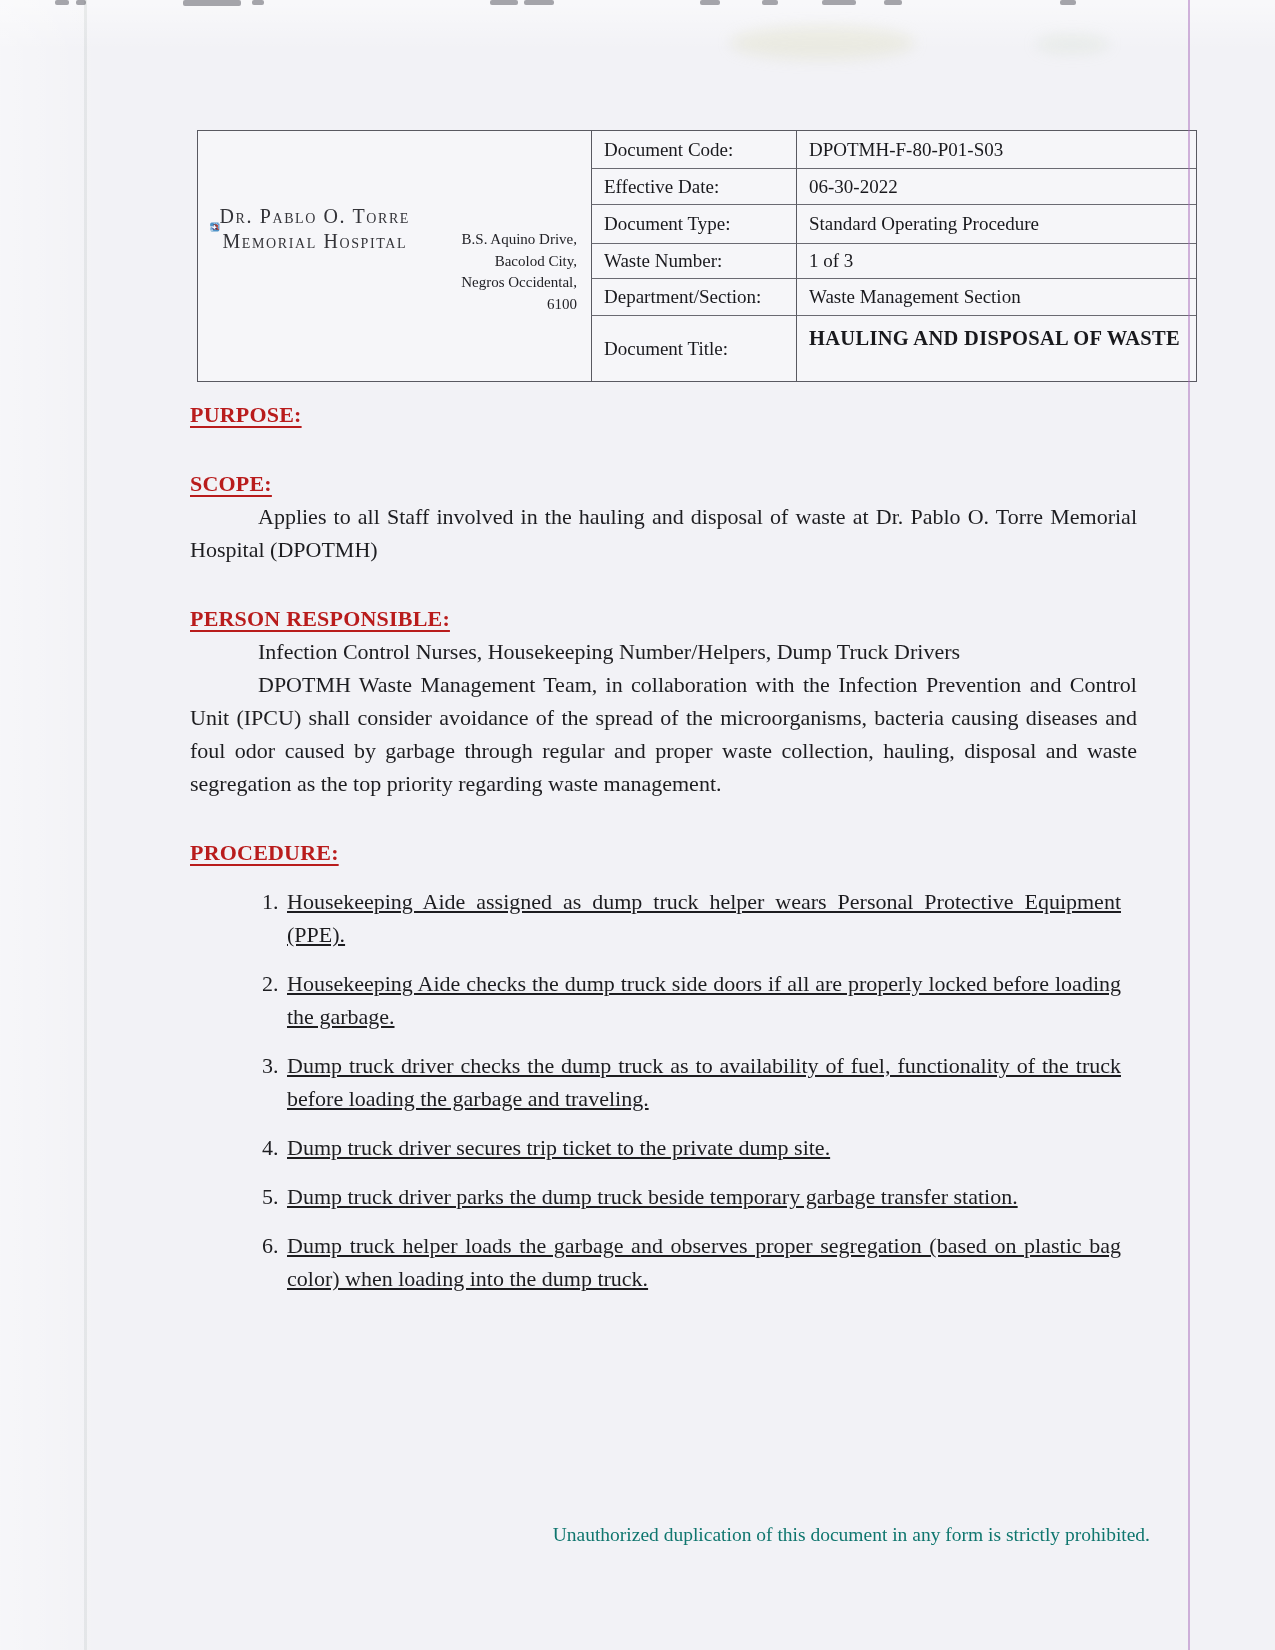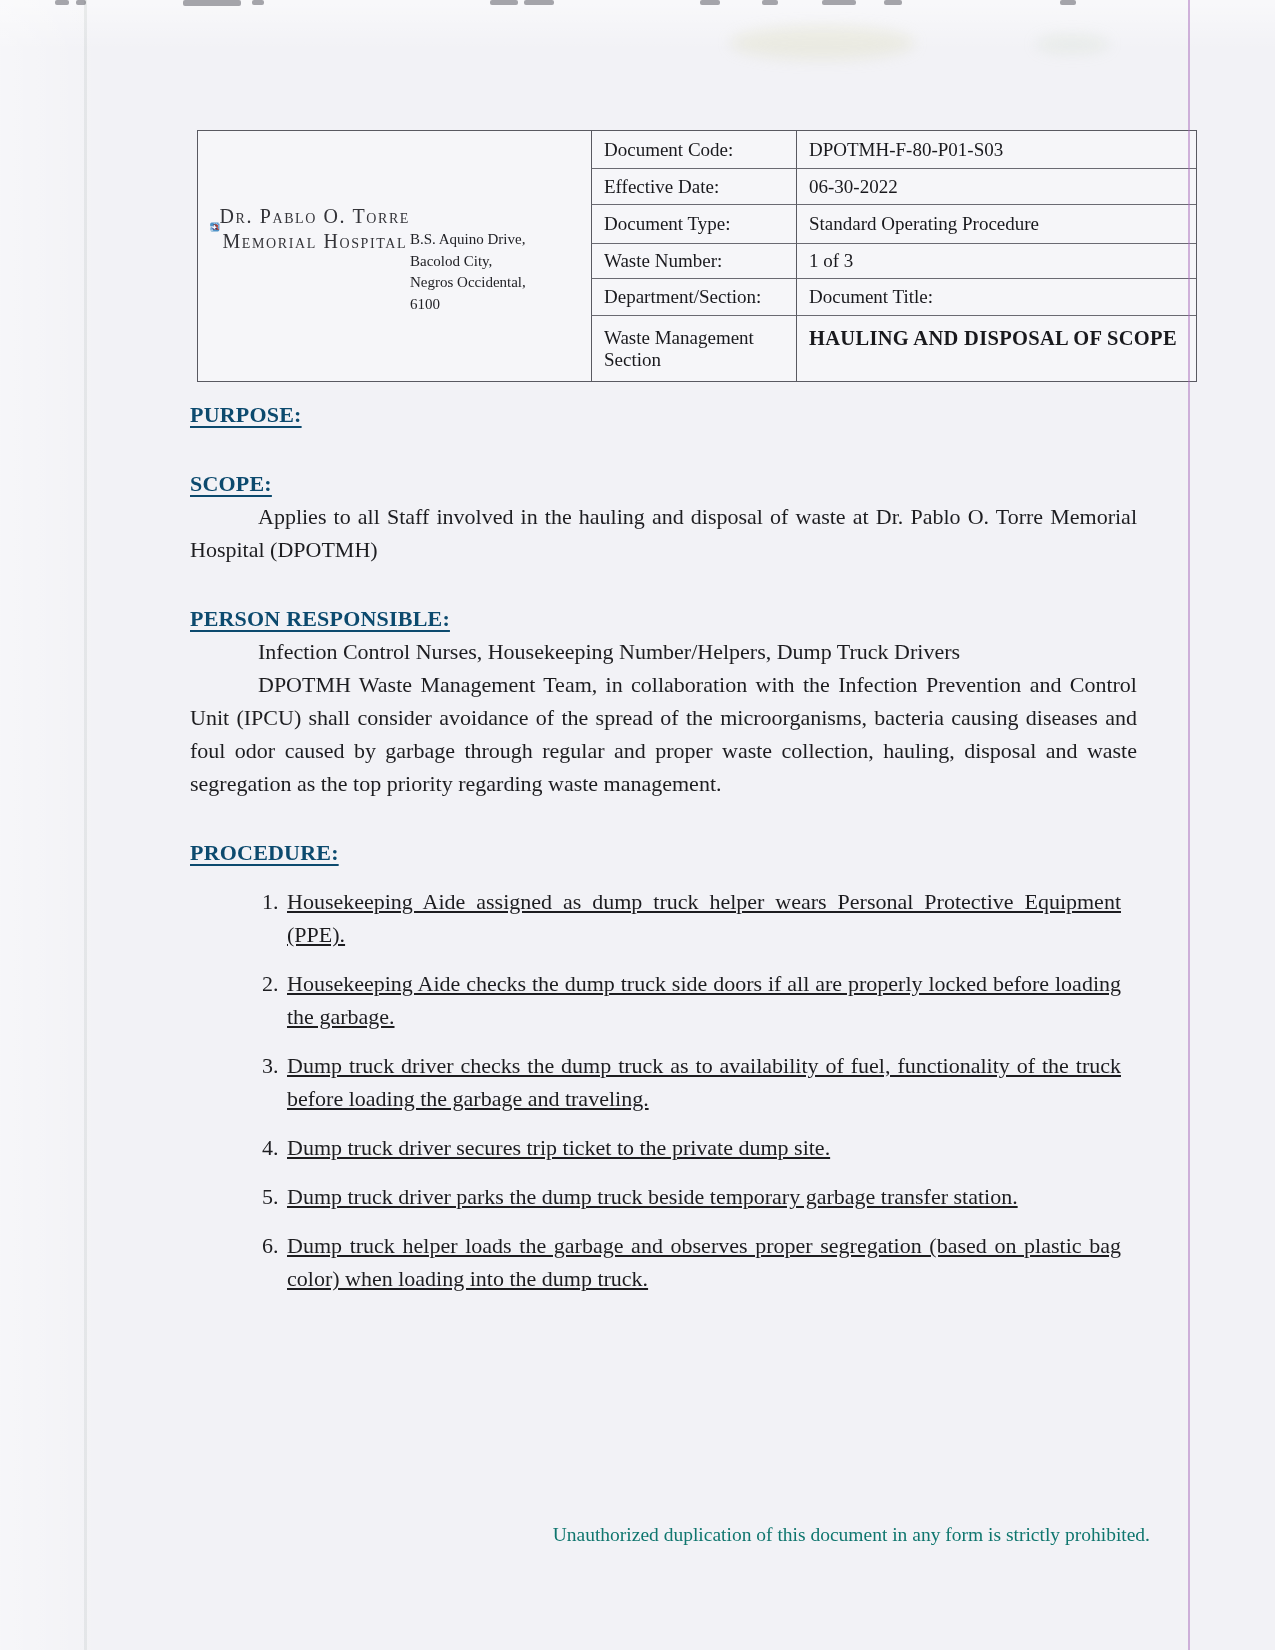"B.S. Aquino Drive," .addr-col { text-align: left -> right }
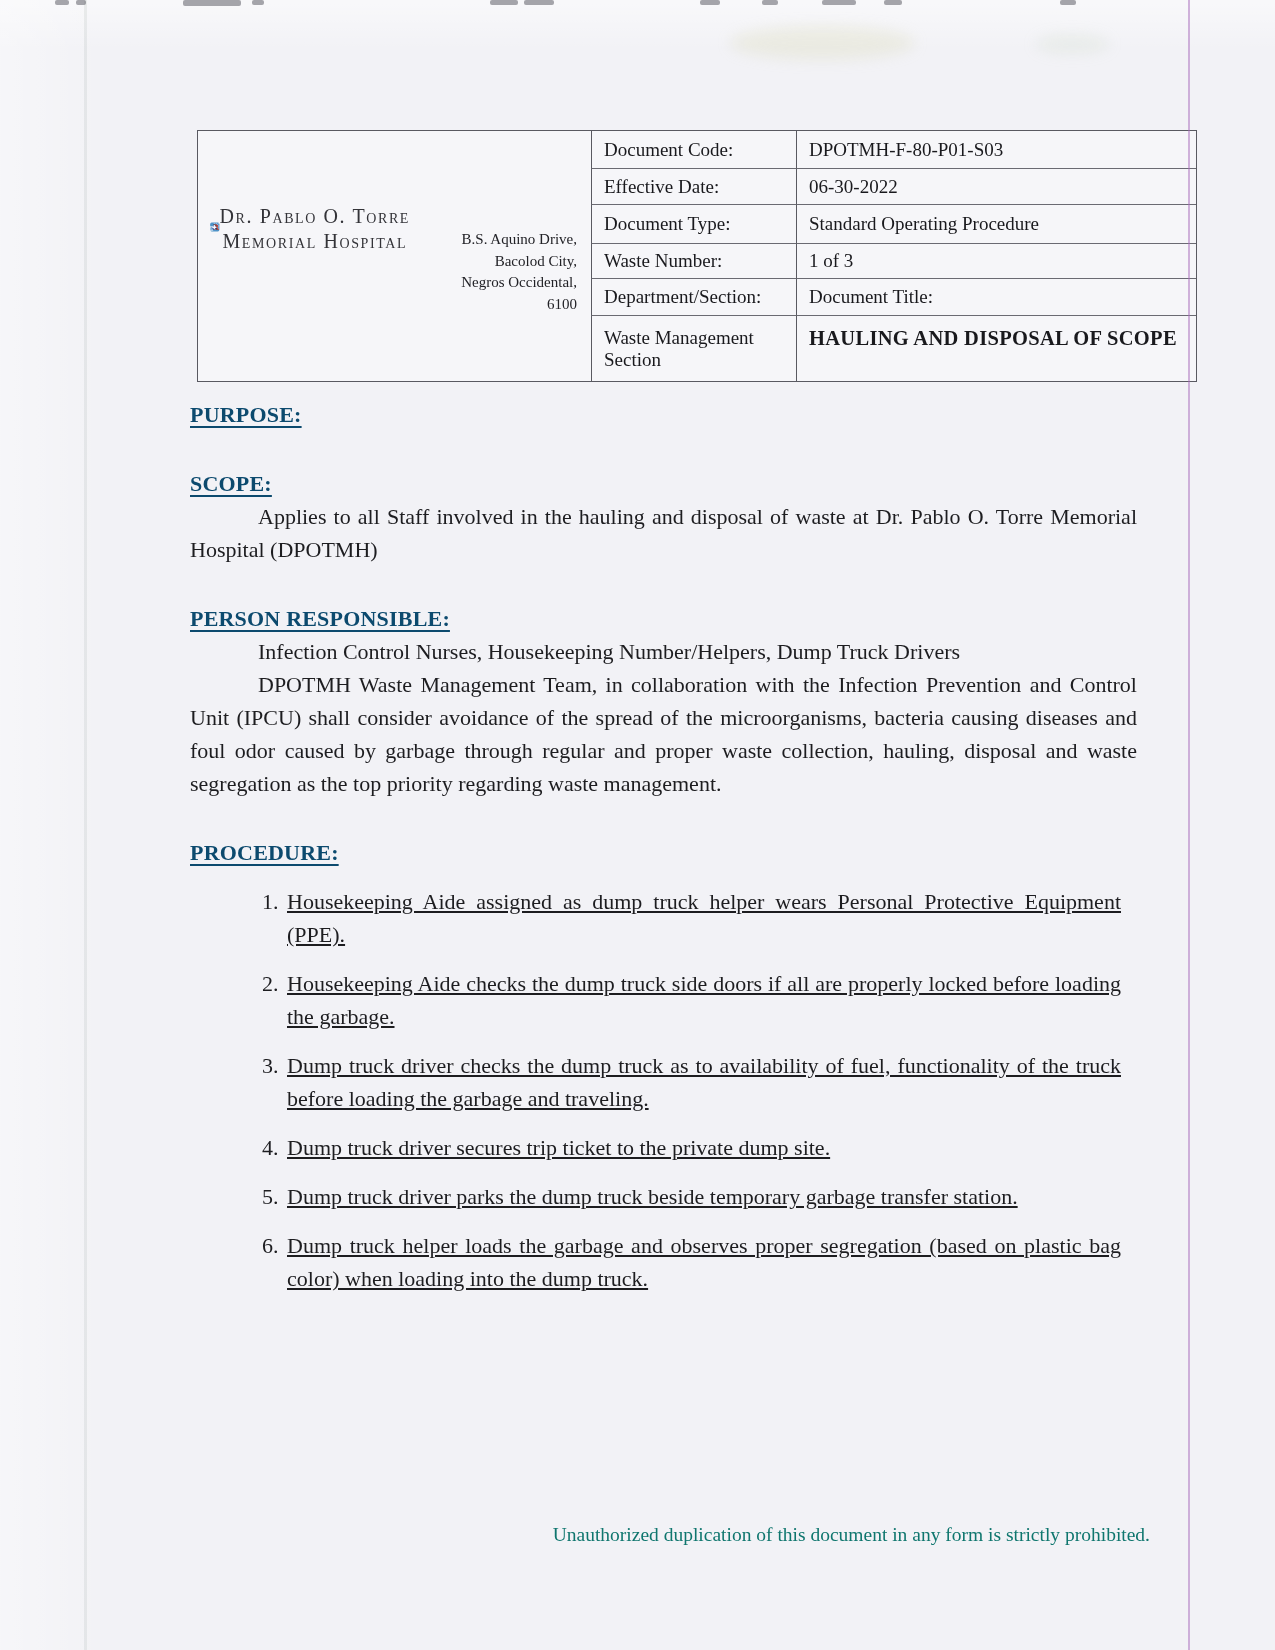"Document Title:" div.hcell { order: before "Waste Management Section" -> after "Waste Management Section" }
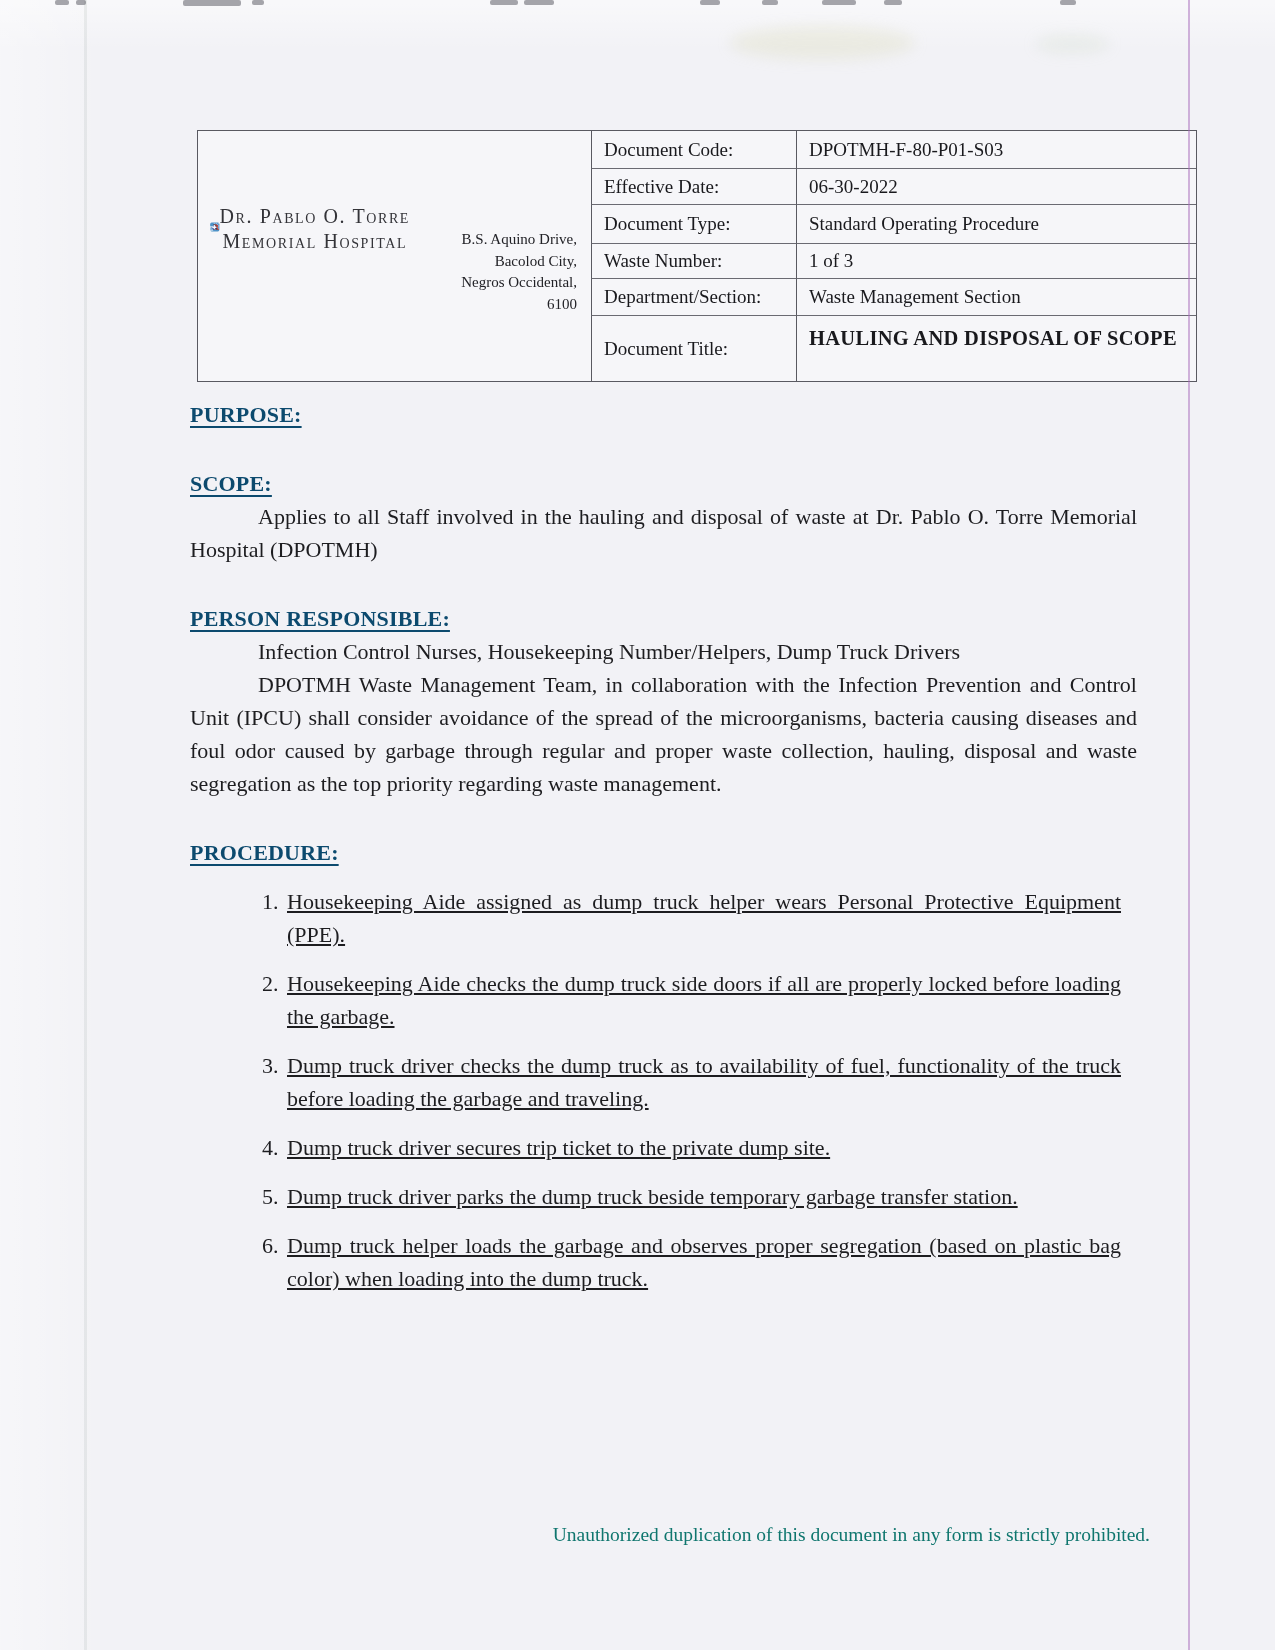"HAULING AND DISPOSAL OF SCOPE" div.hcell { text: SCOPE -> WASTE }
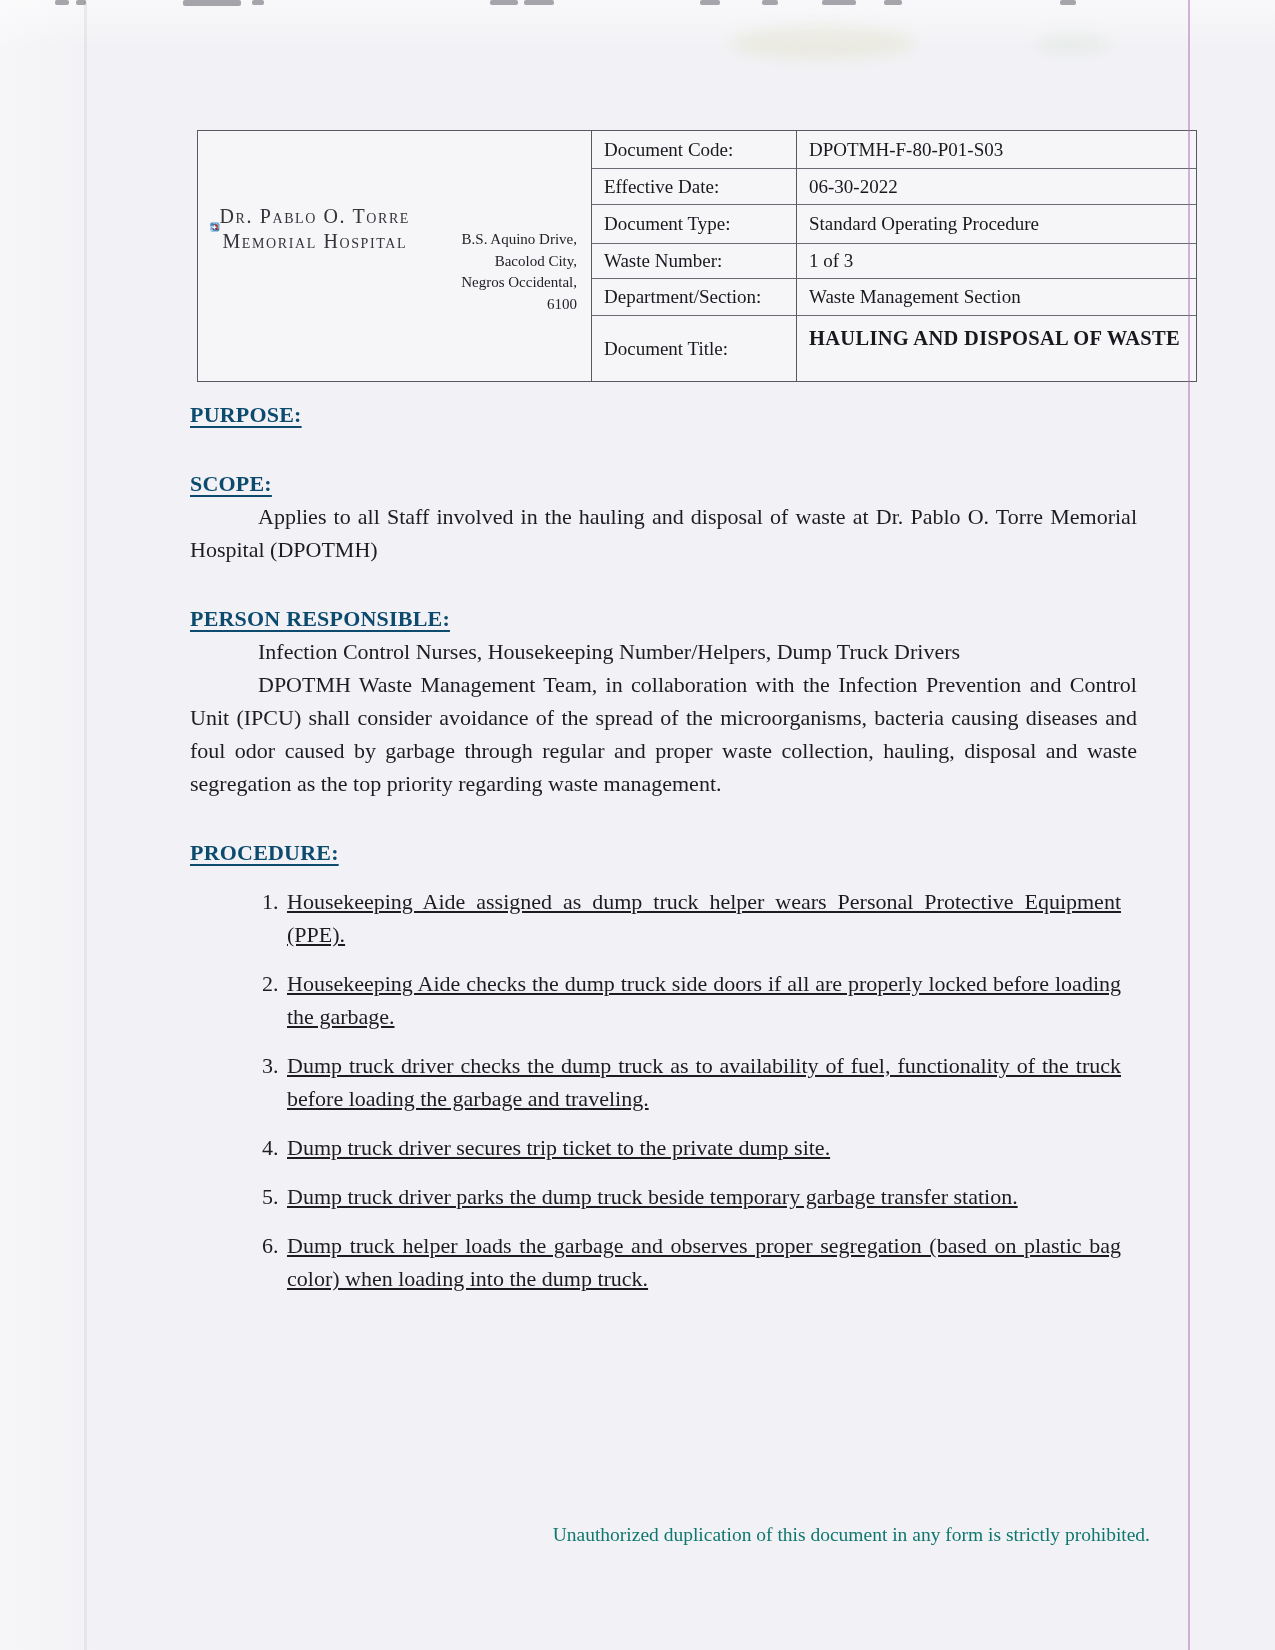"PURPOSE:" .doc-body h2 { color: #0c4a6e -> #b91c1c }
